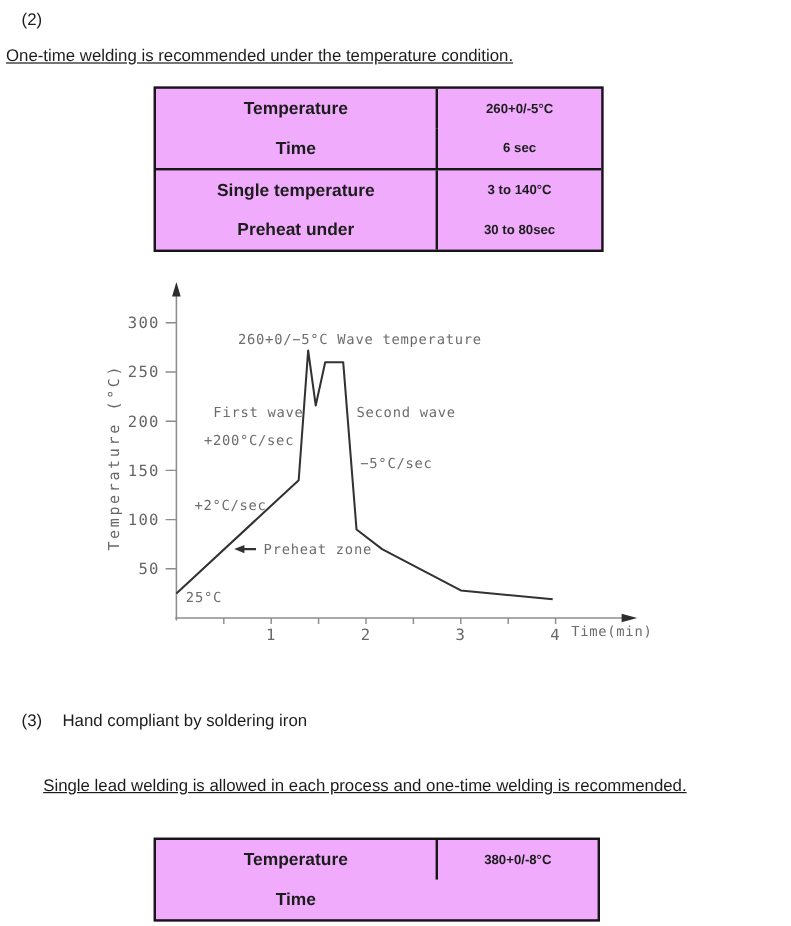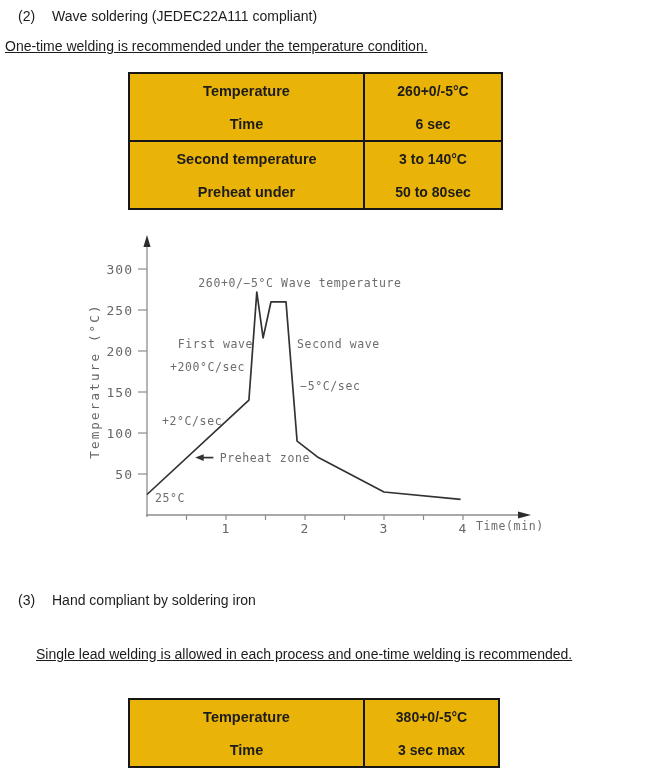"Wave soldering (JEDEC22A111 compliant)" span { html: <span>Wave soldering (JEDEC22A111 compliant)</span> -> none }
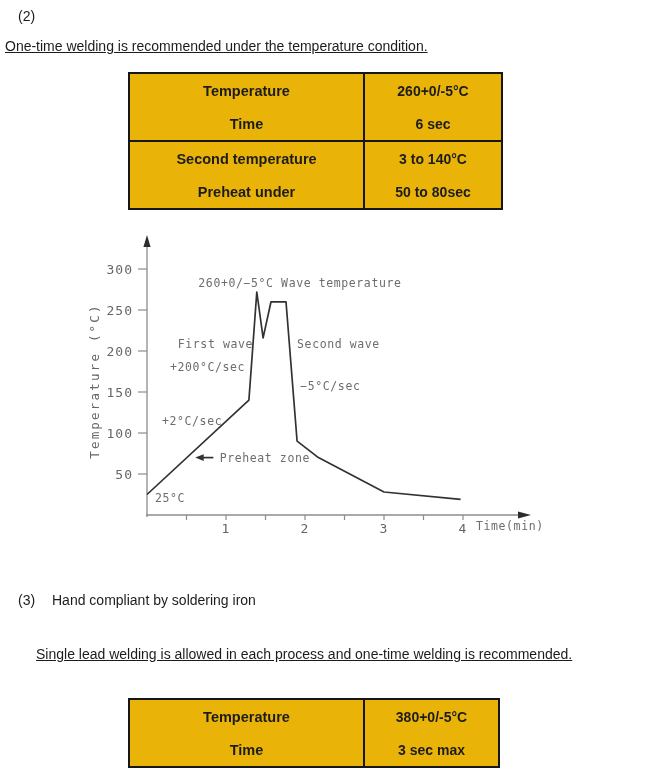"Temperature" .spec-table { background: #eab308 -> #f0abfc }
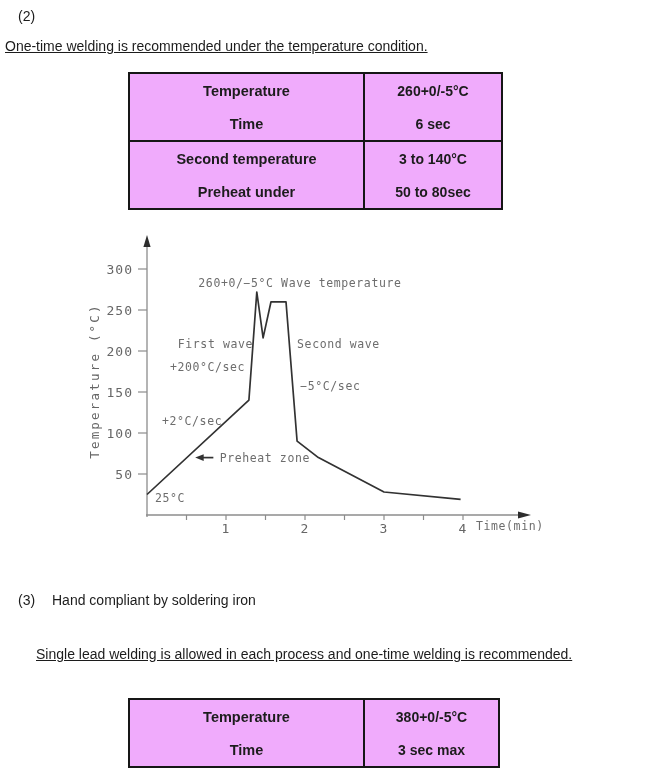"260+0/-5°C" .tcell-value { font-size: 14px -> 11px }
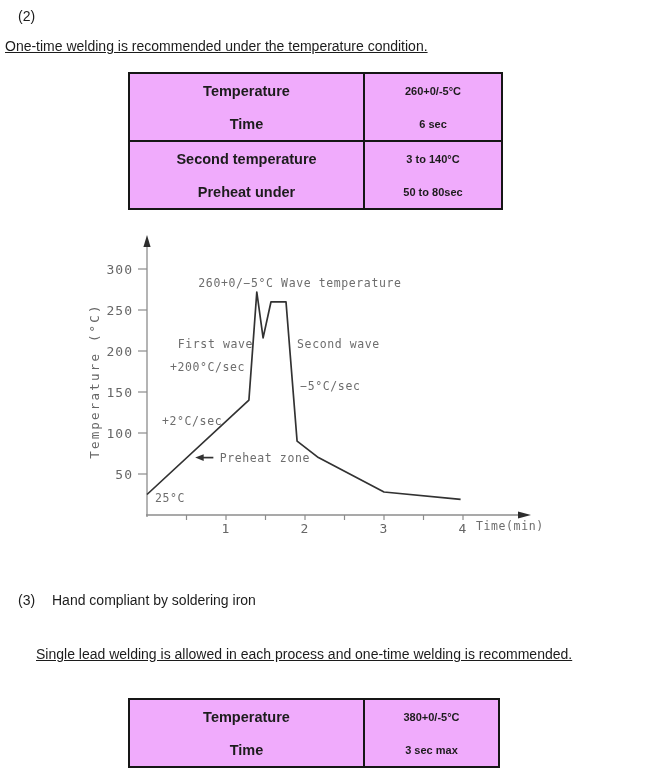"Second temperature" div.tcell-label { text: Second -> Single }
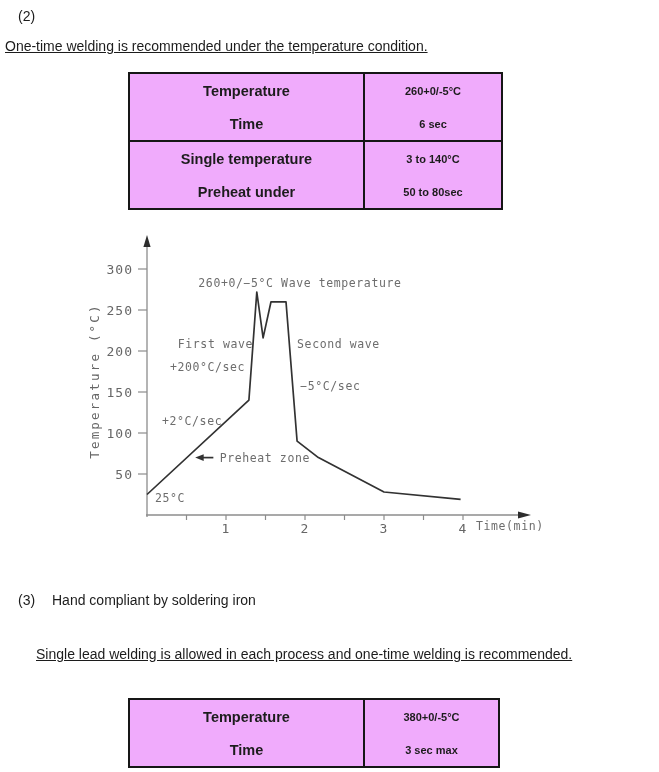"50 to 80sec" div.tcell-value { text: 50 -> 30 }
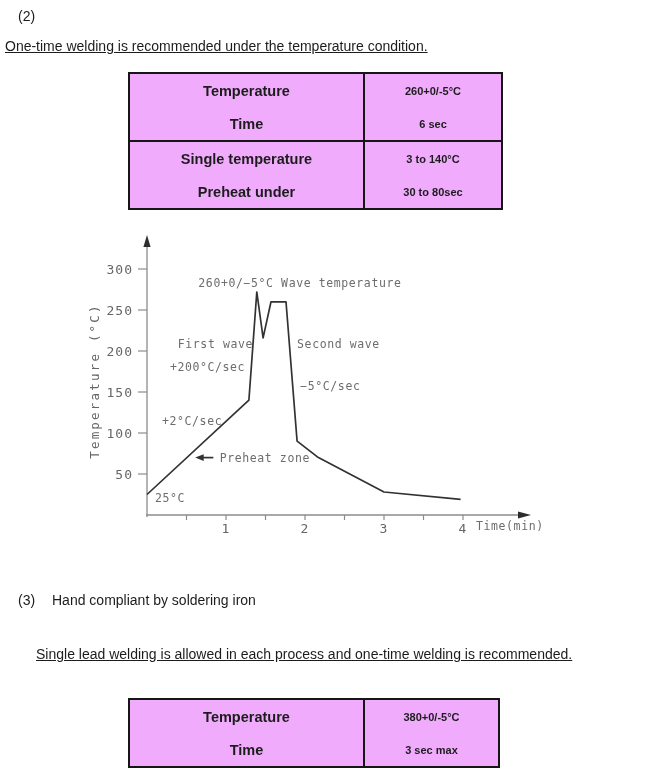"380+0/-5°C" div.tcell-value { text: 380+0/-5 -> 380+0/-8 }
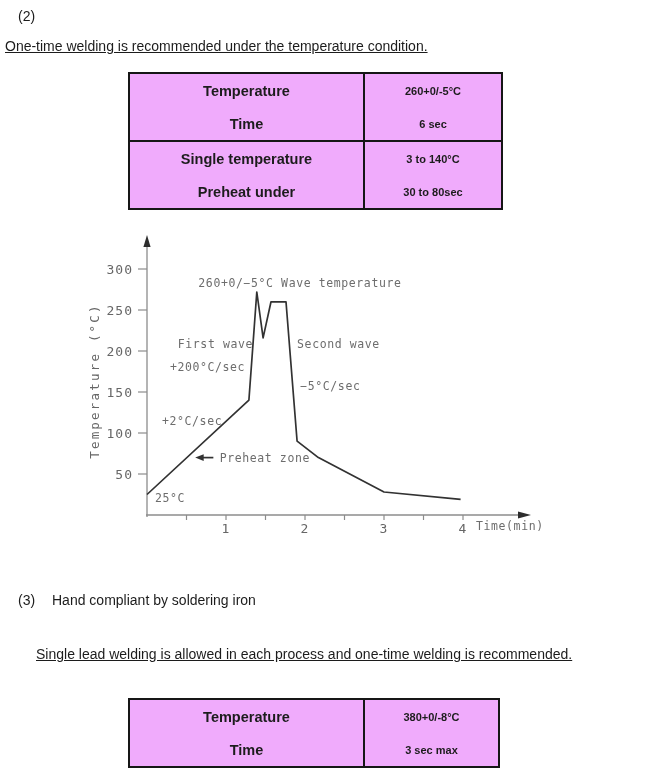"3 sec max" div.tcell-value { html: <div>3 sec max</div> -> none }
